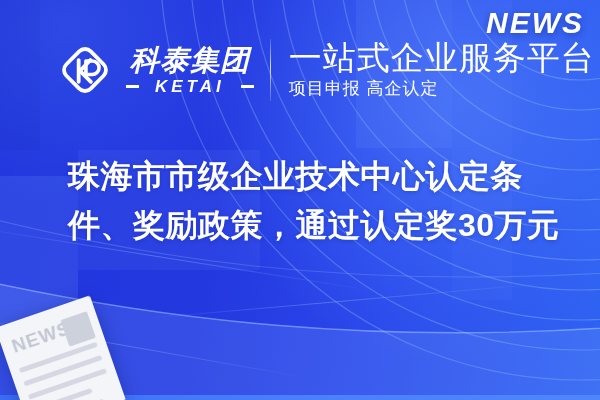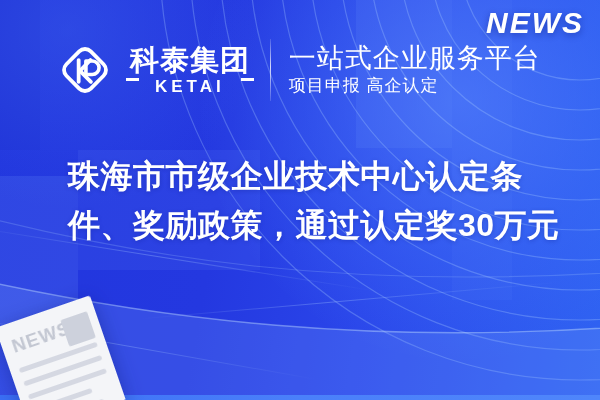"科泰集团" .logo-wordmark { font-style: none -> italic }
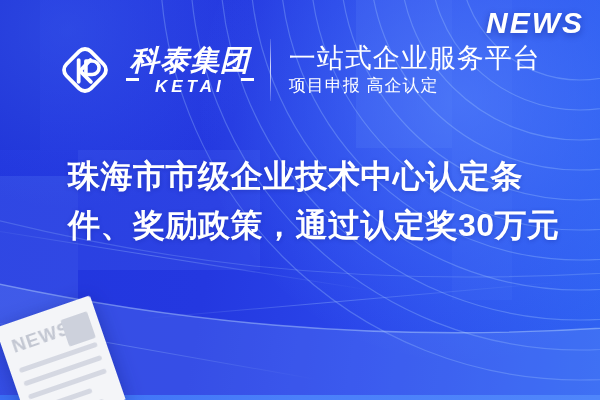"一站式企业服务平台" .slogan-main { font-size: 27px -> 33px }
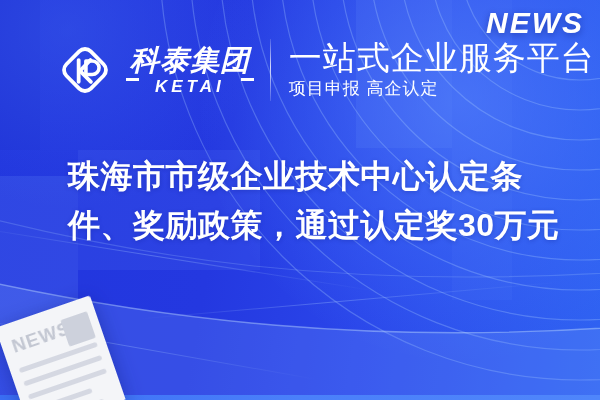"KETAI" .logo-en-row { align-items: none -> center }
